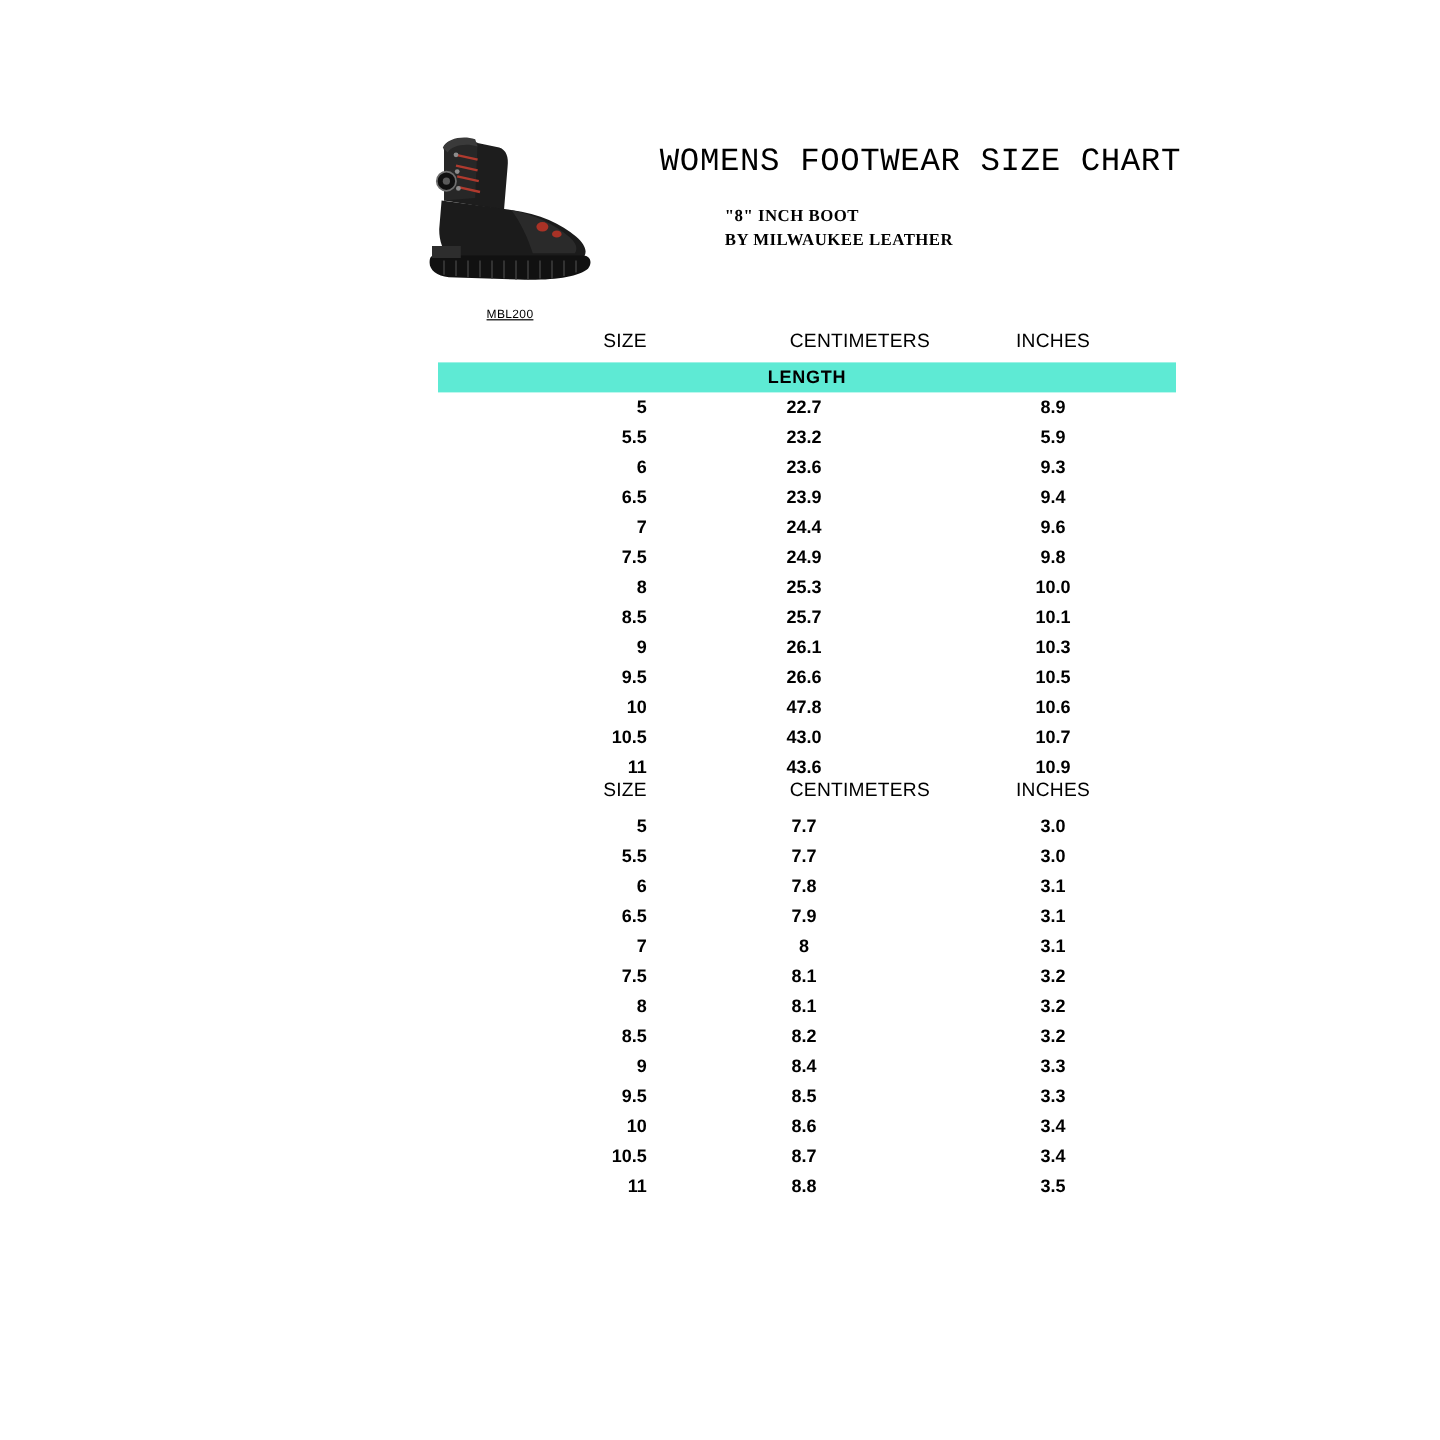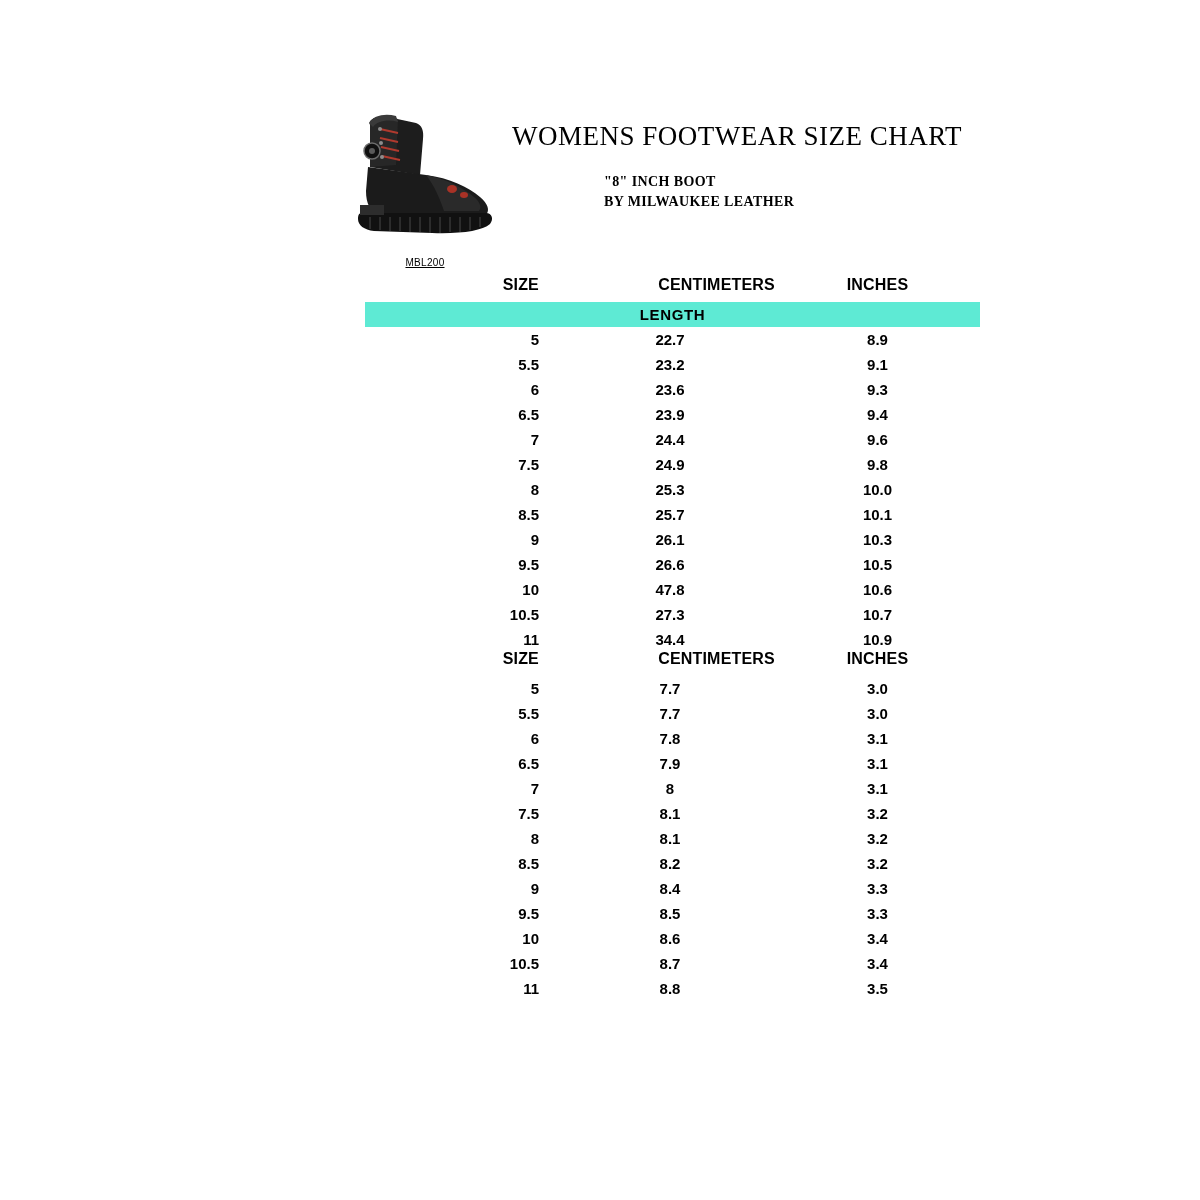"WOMENS FOOTWEAR SIZE CHART" .main-title { font-family: Liberation Serif, serif -> Liberation Mono, monospace; text-align: none -> center }
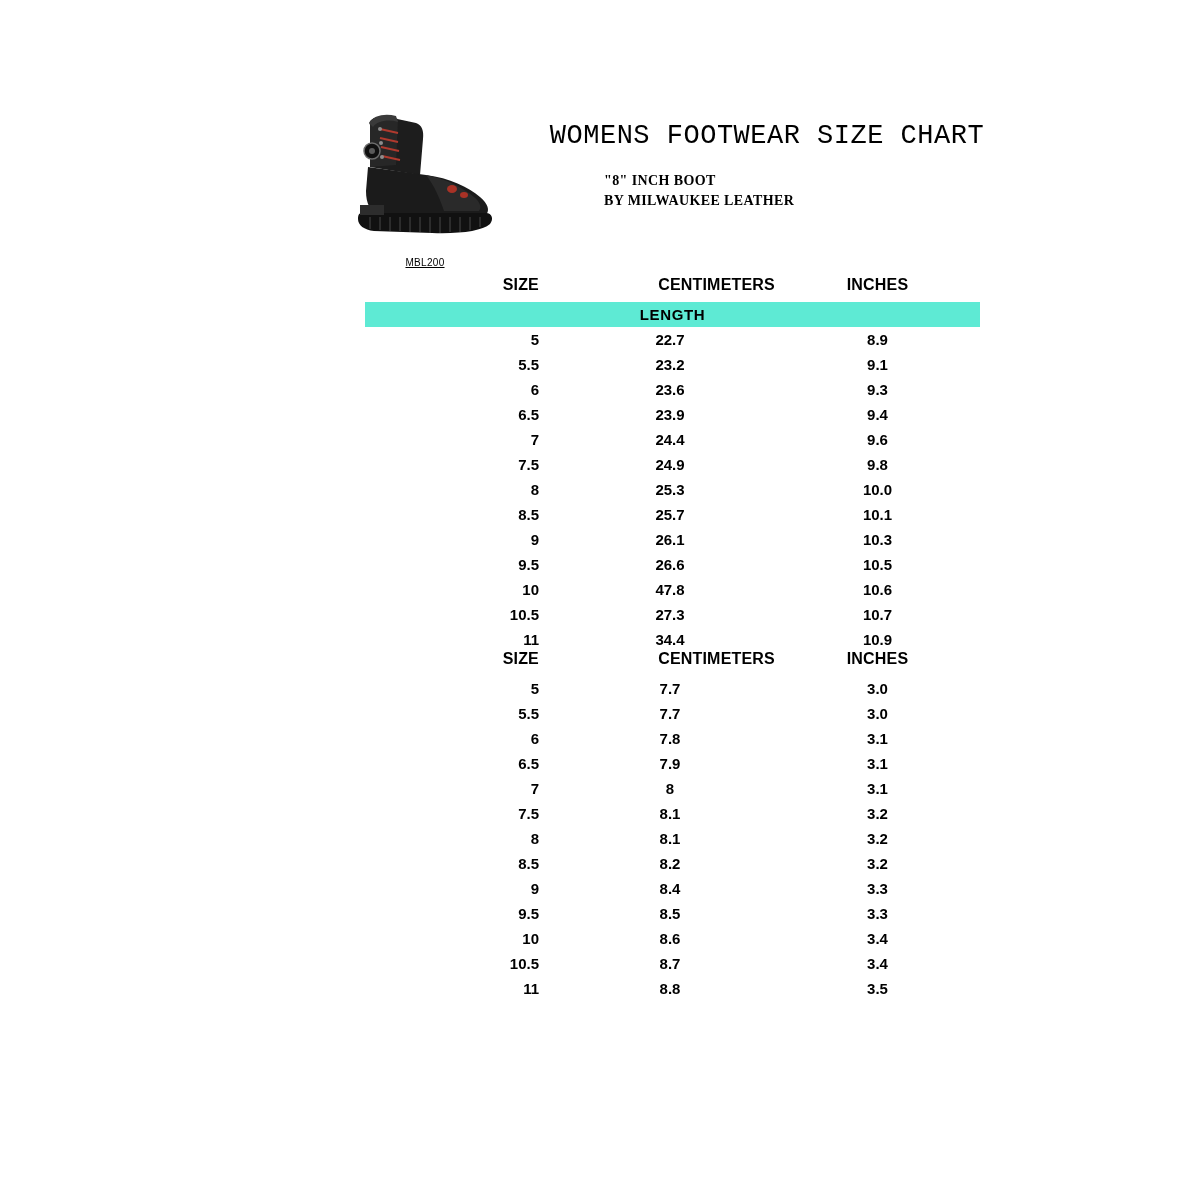"SIZE" .size-table th { font-weight: bold -> normal }
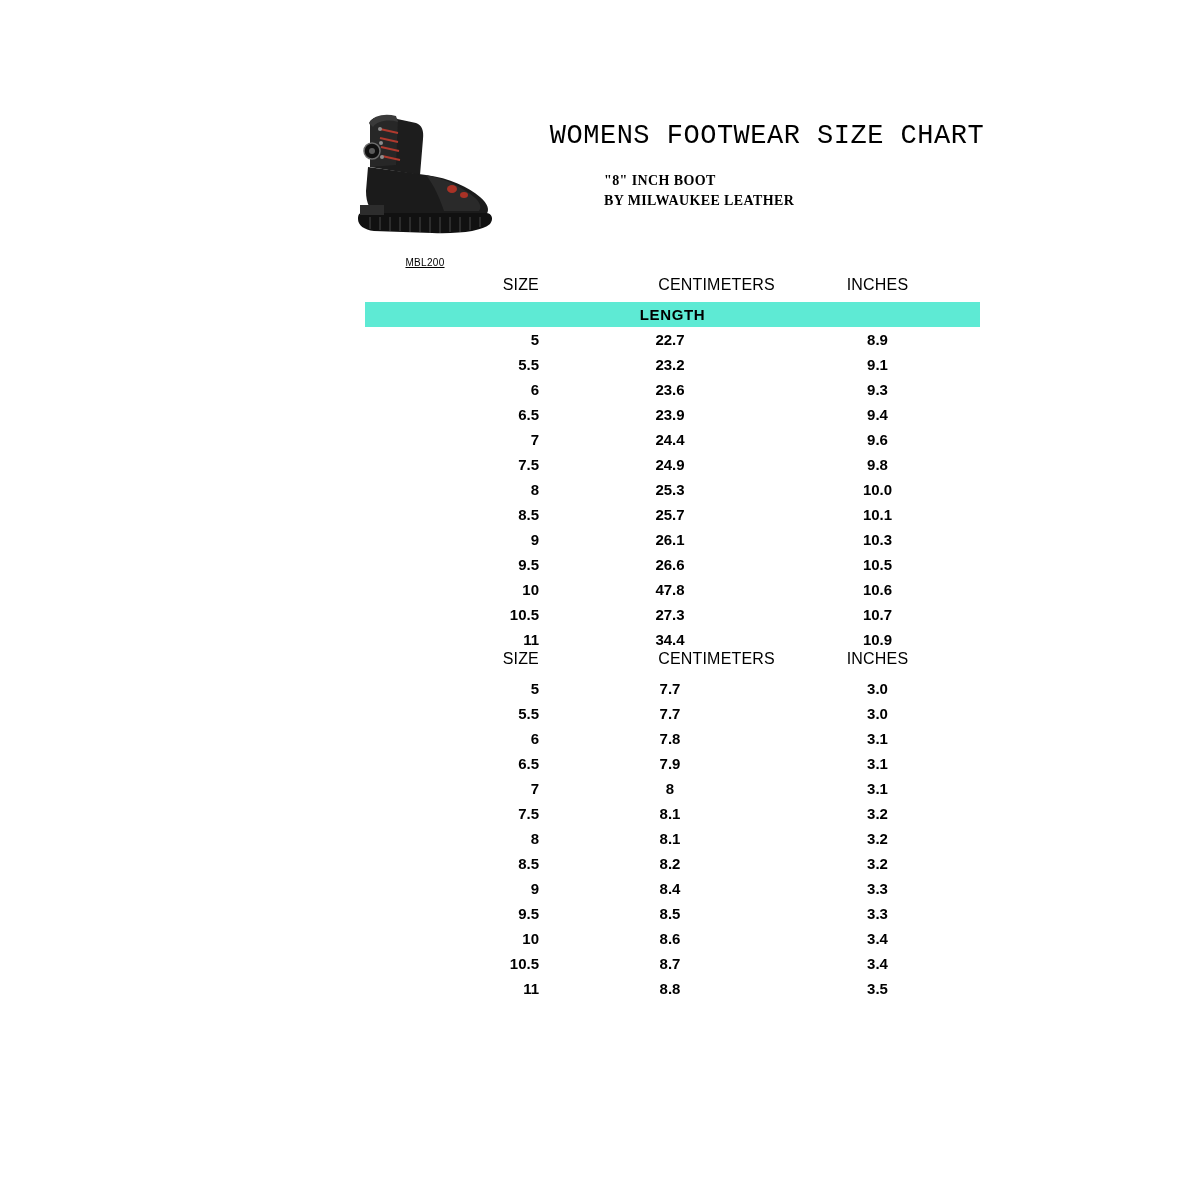"9.1" td.v-in { text: 9.1 -> 5.9 }
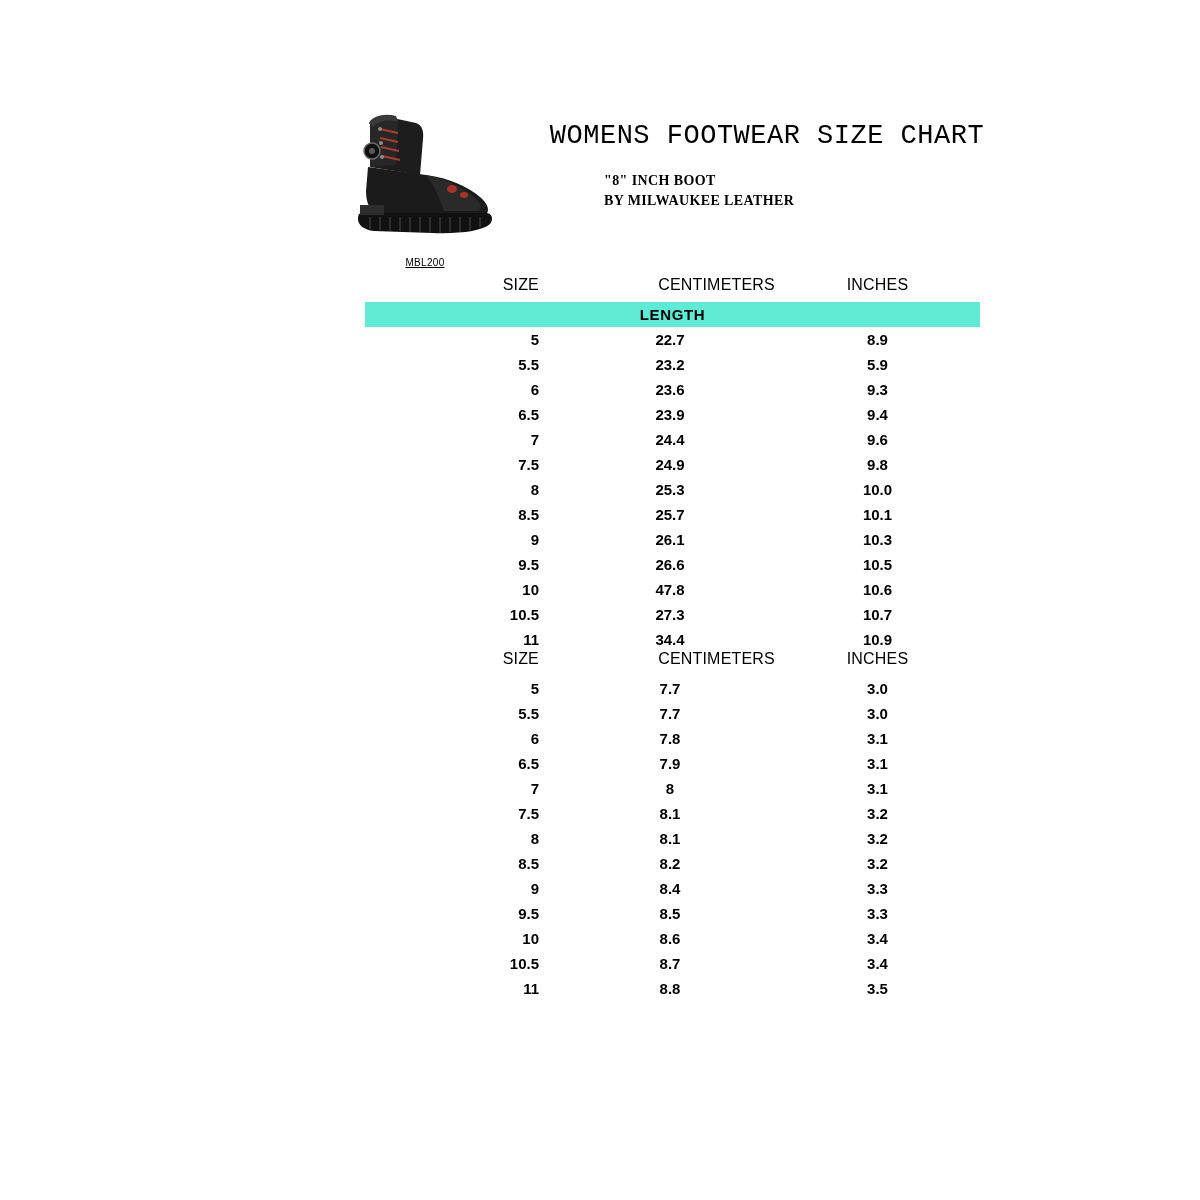"27.3" td.v-cm { text: 27.3 -> 43.0 }
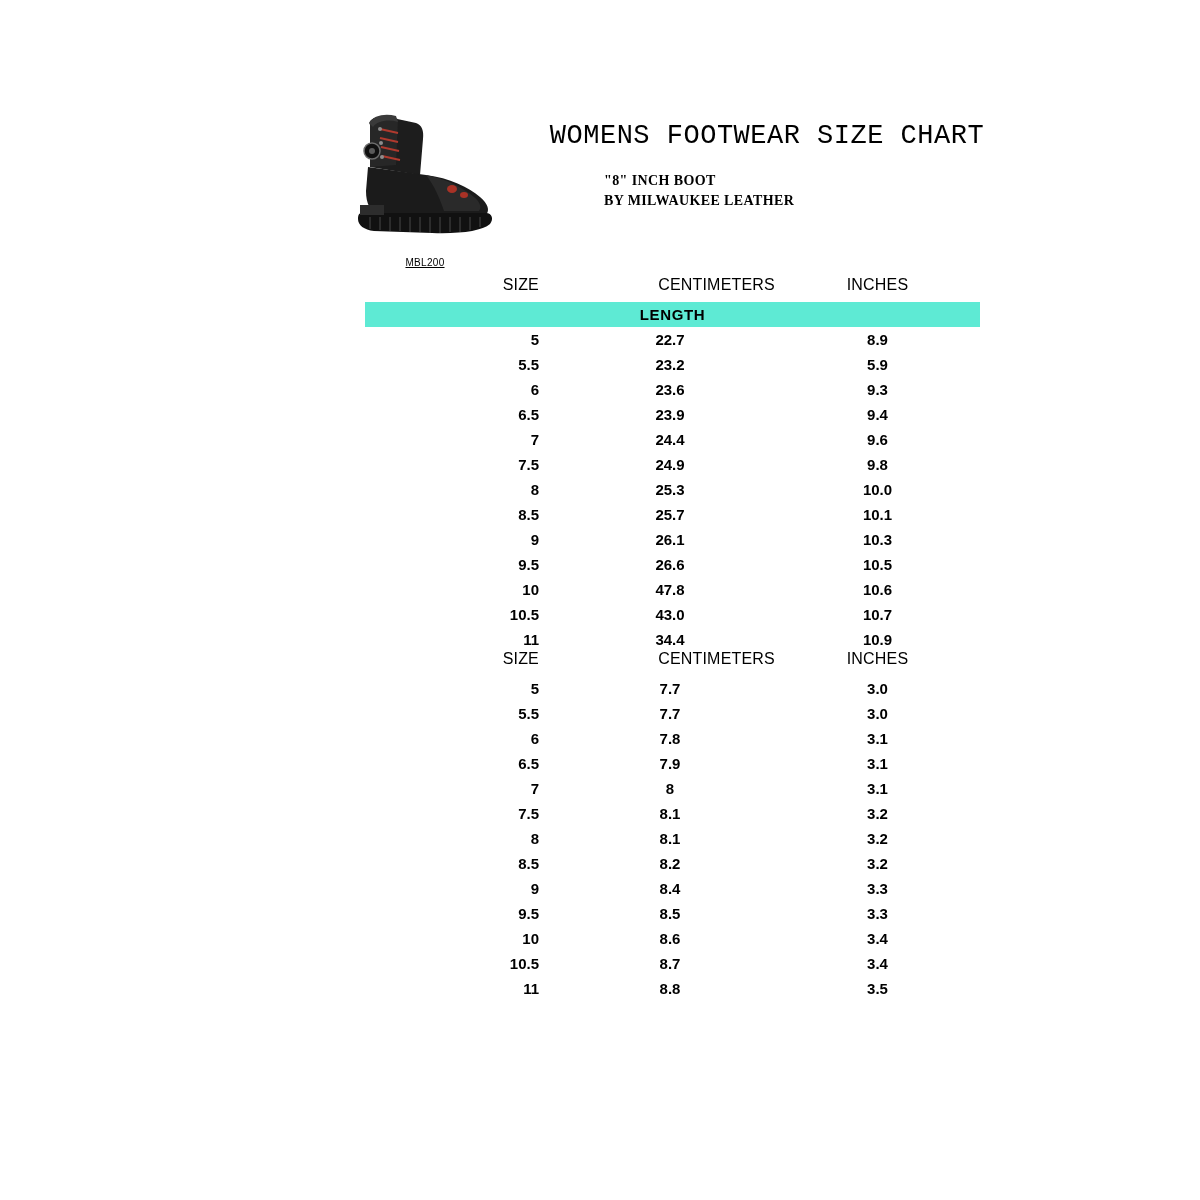"34.4" td.v-cm { text: 34.4 -> 43.6 }
